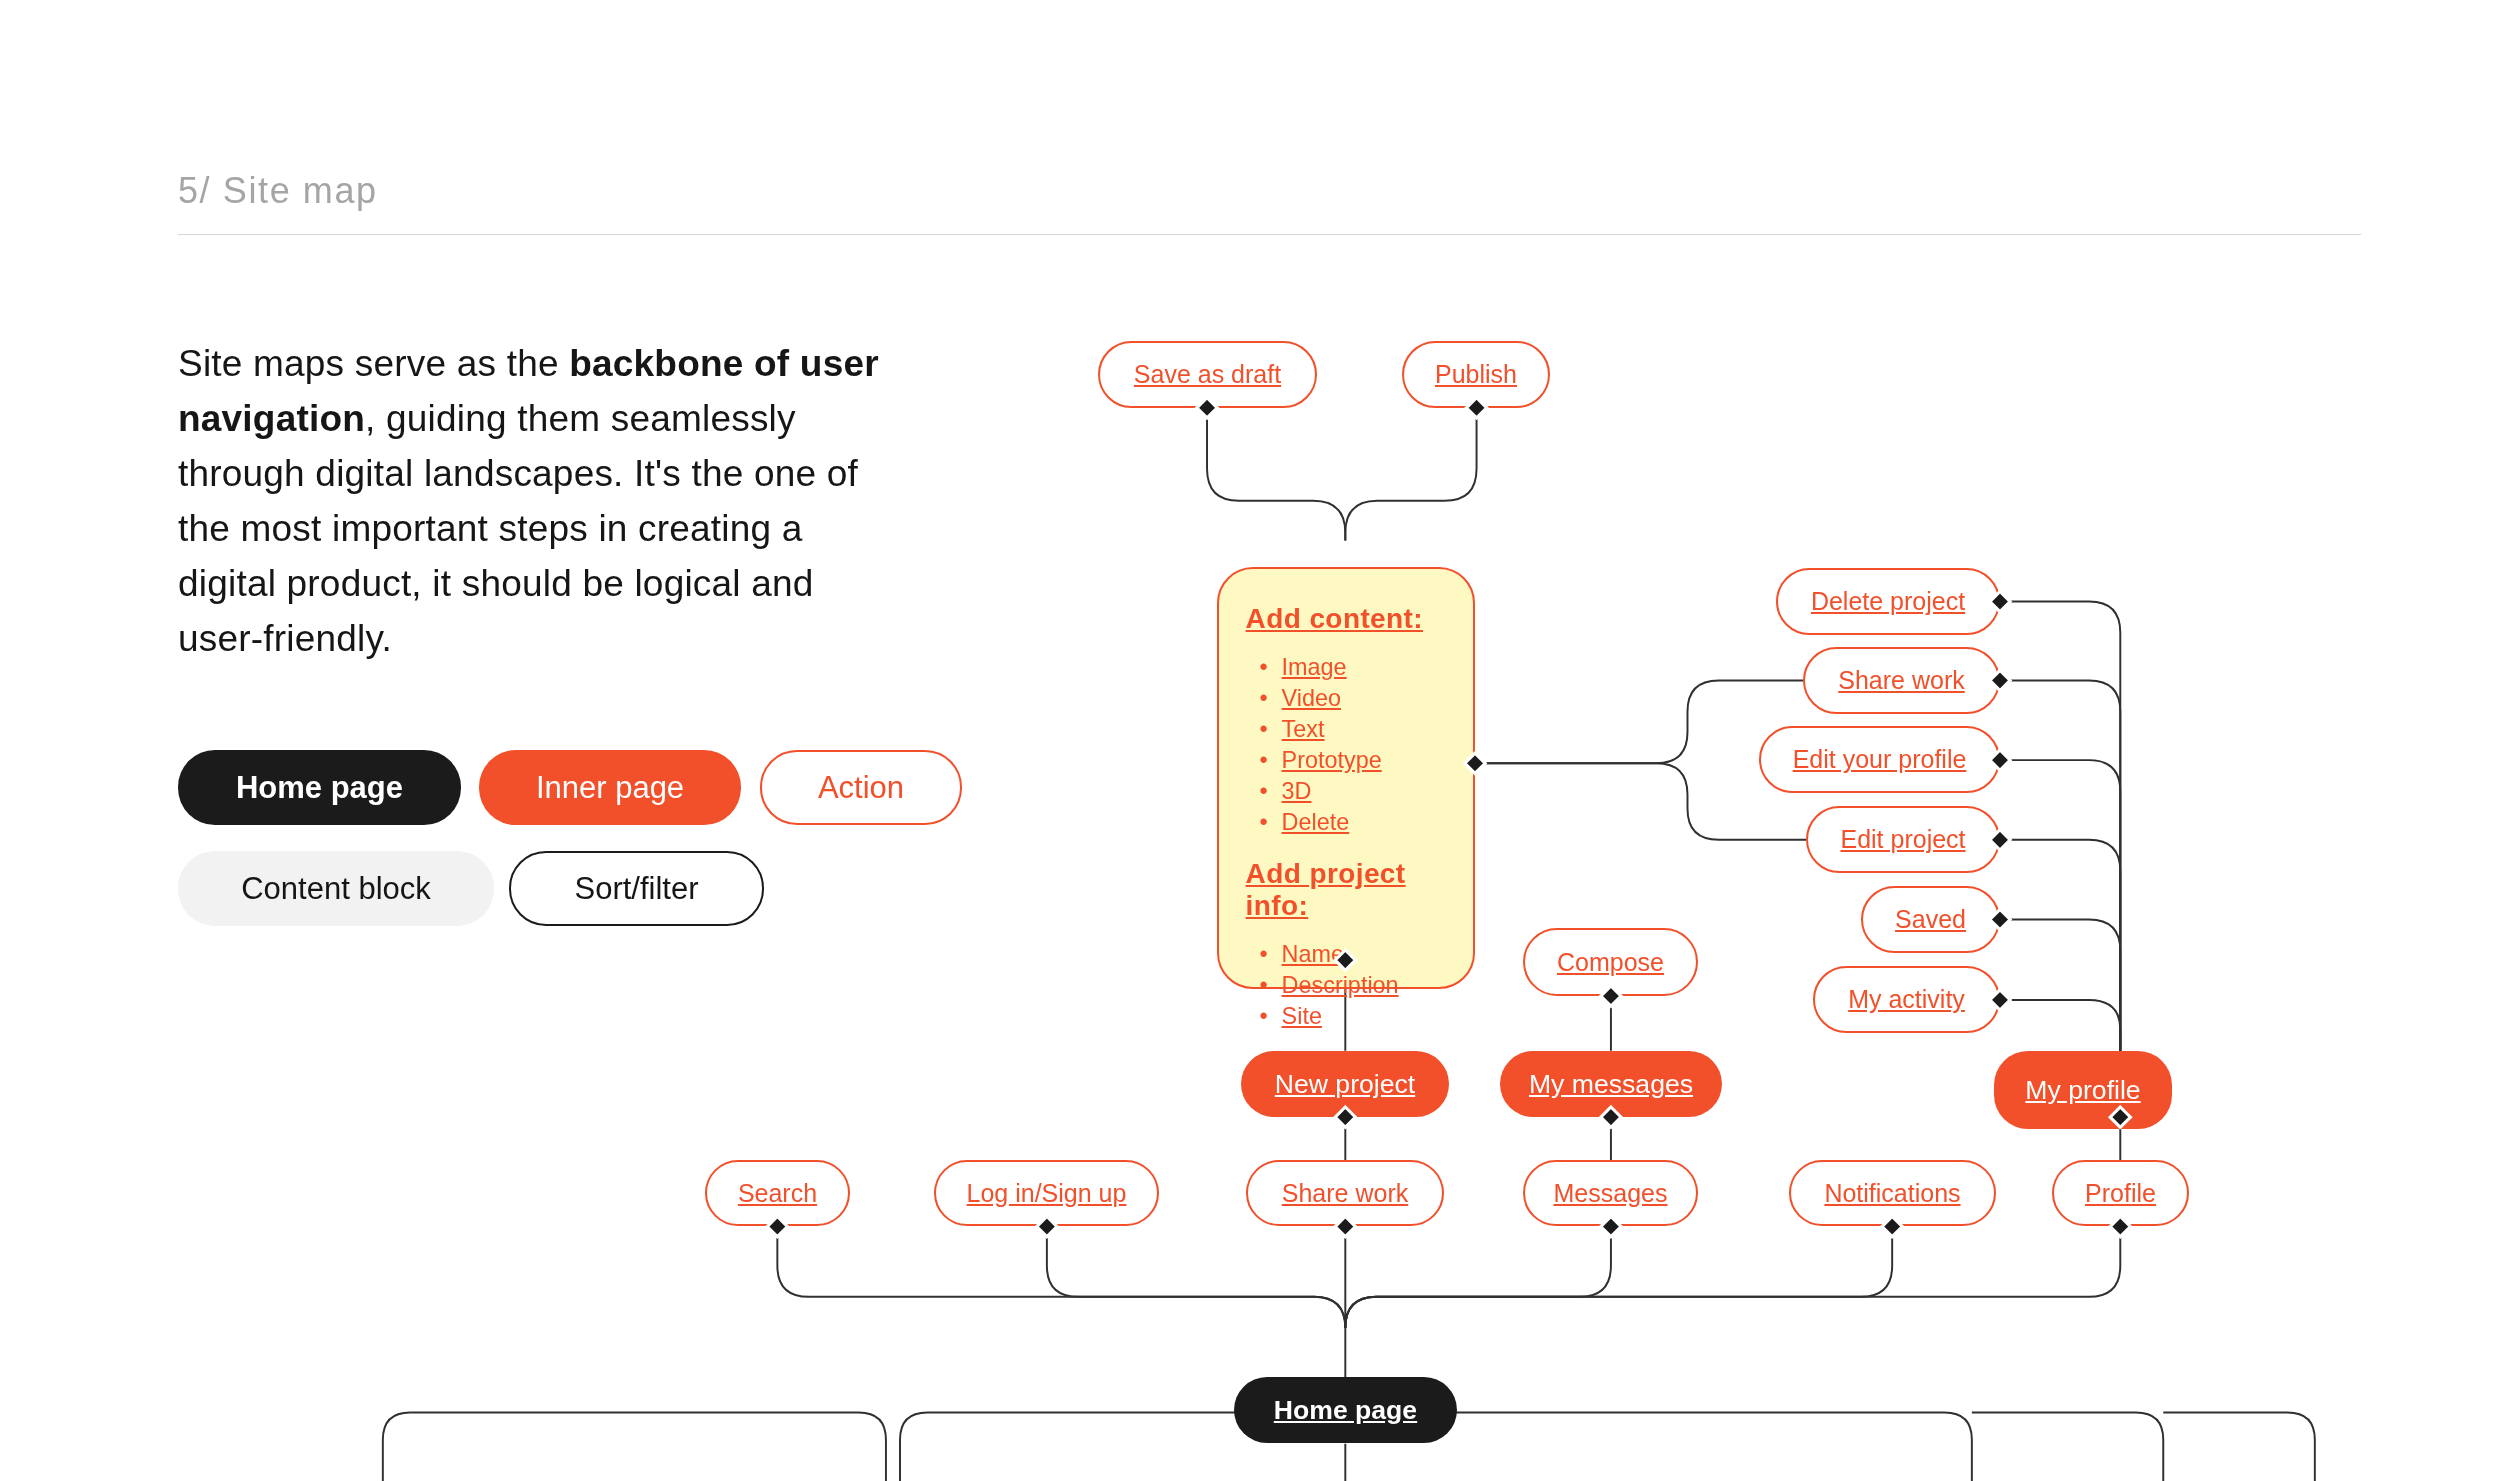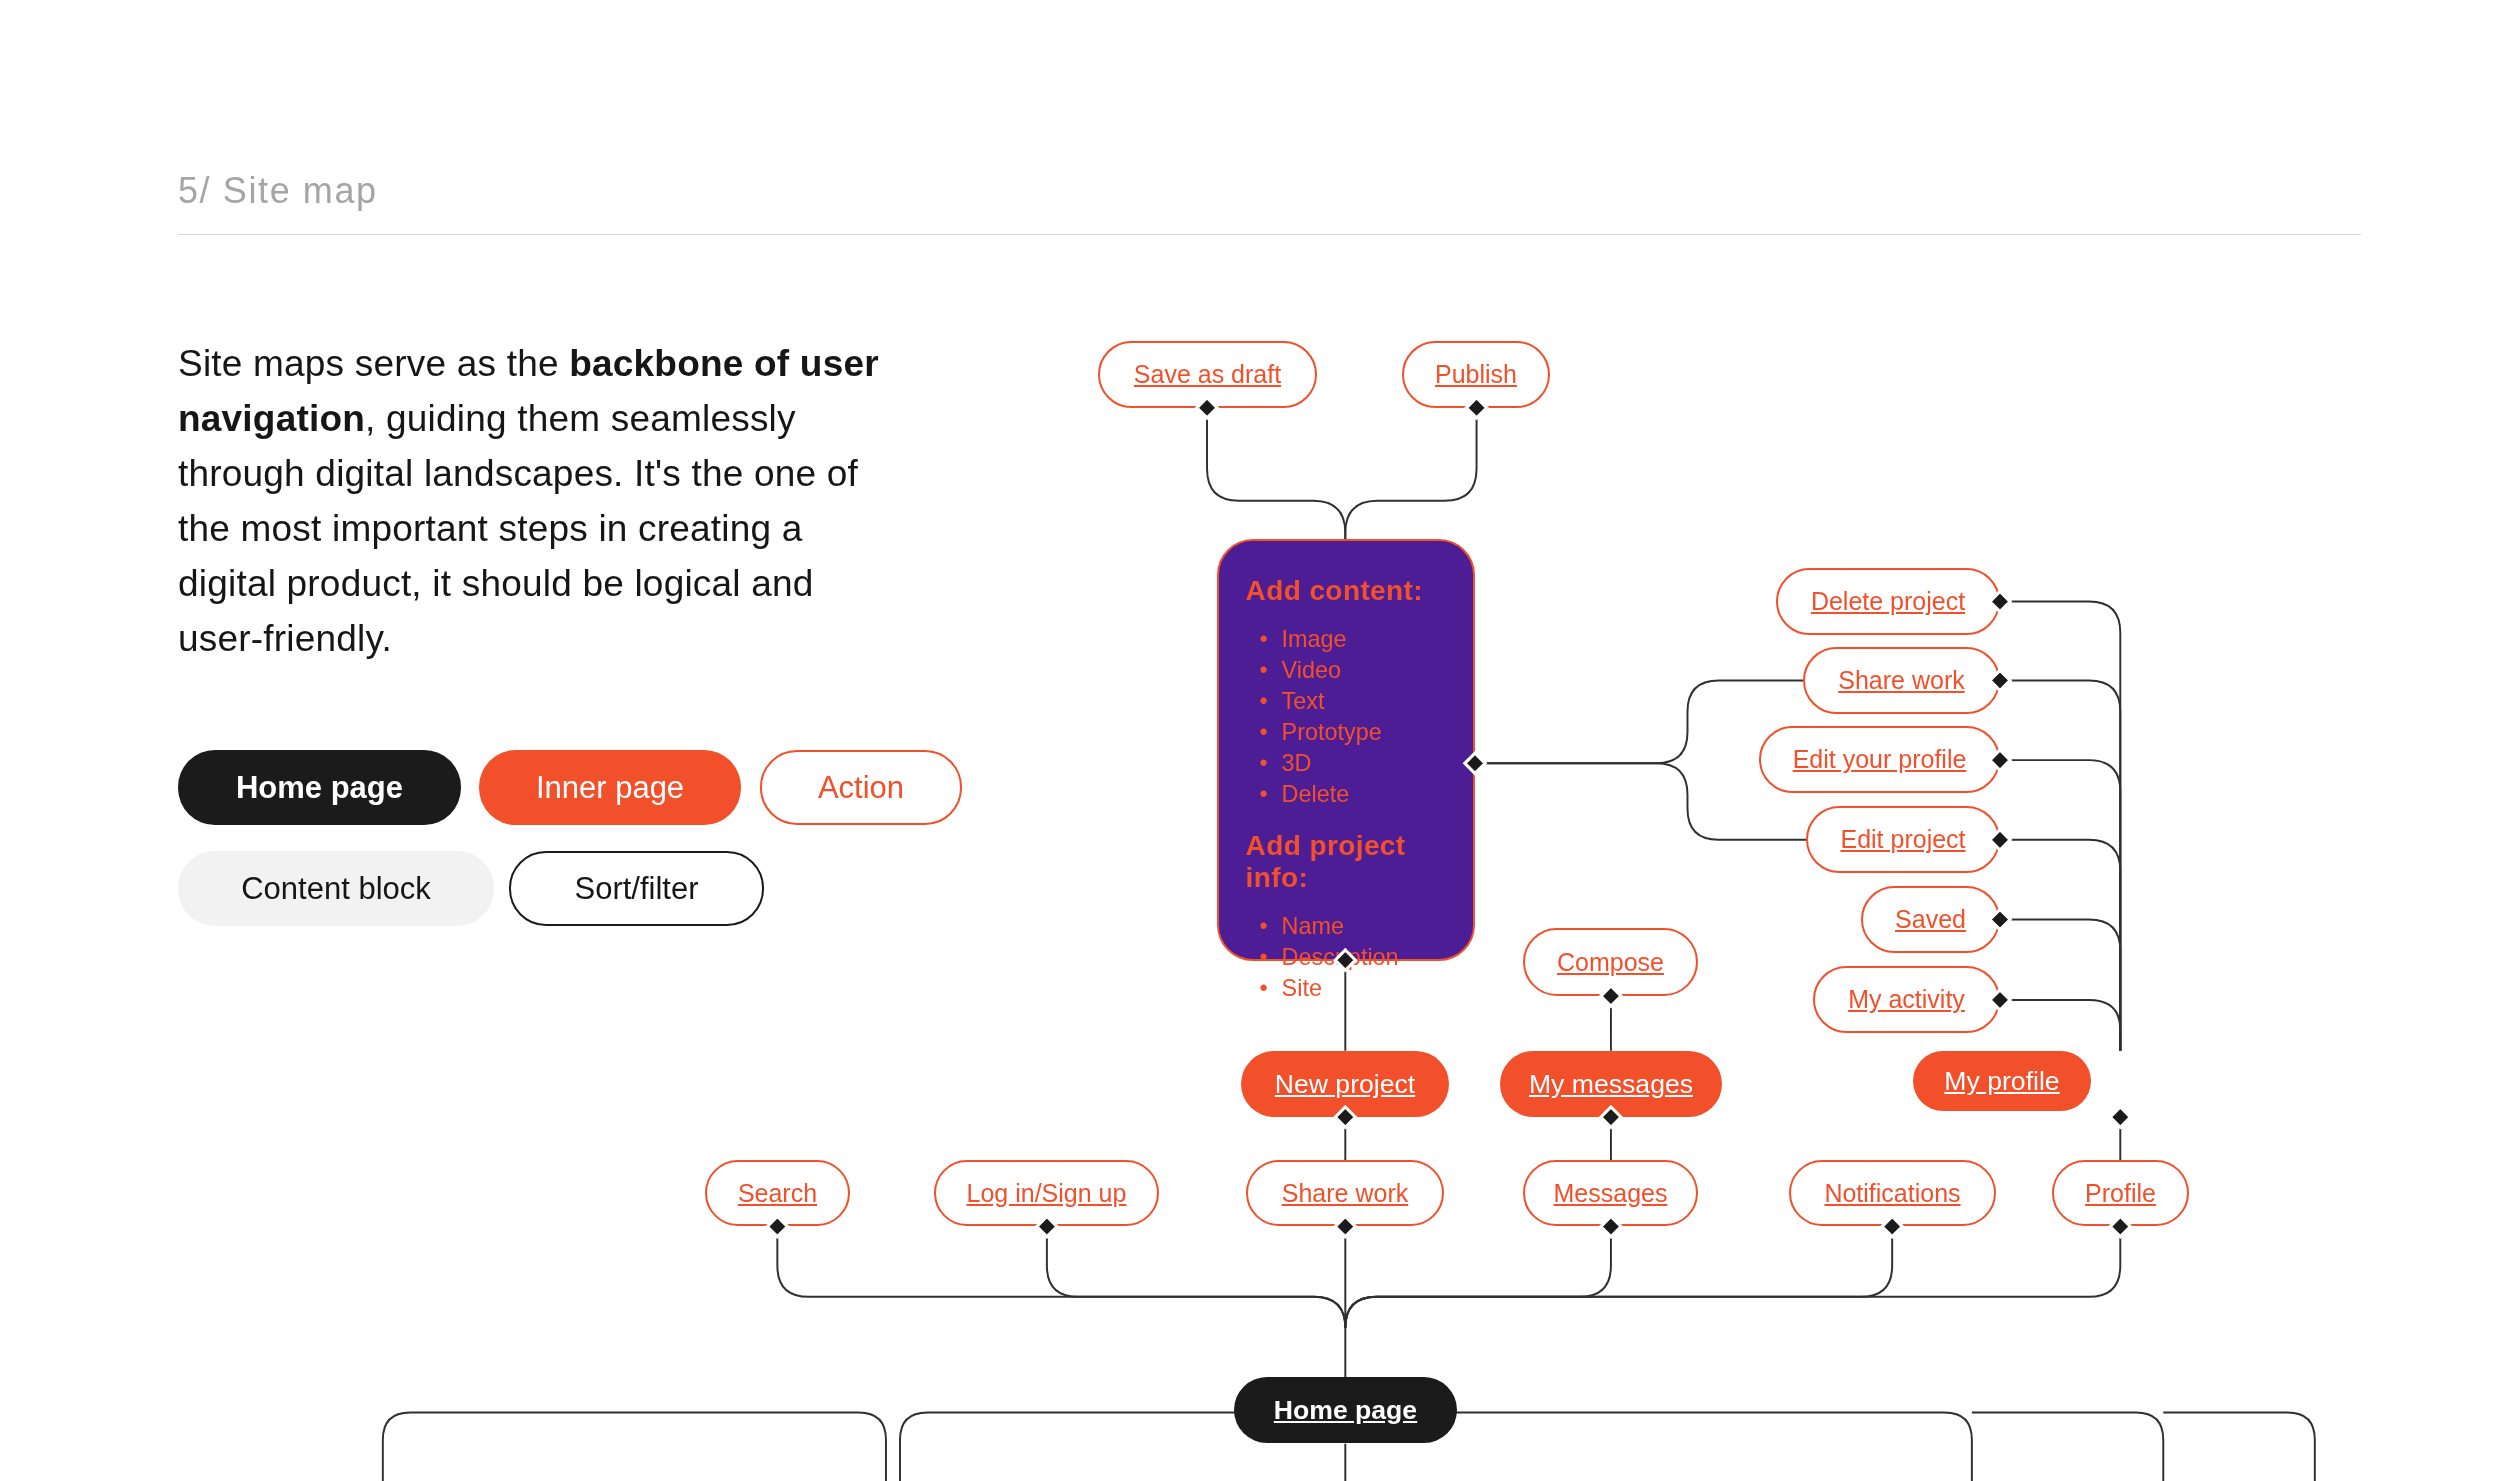"Add content:" .content-box { background: #4c1d95 -> #fef9c3; text-decoration: none -> underline; top: 539px -> 567px }
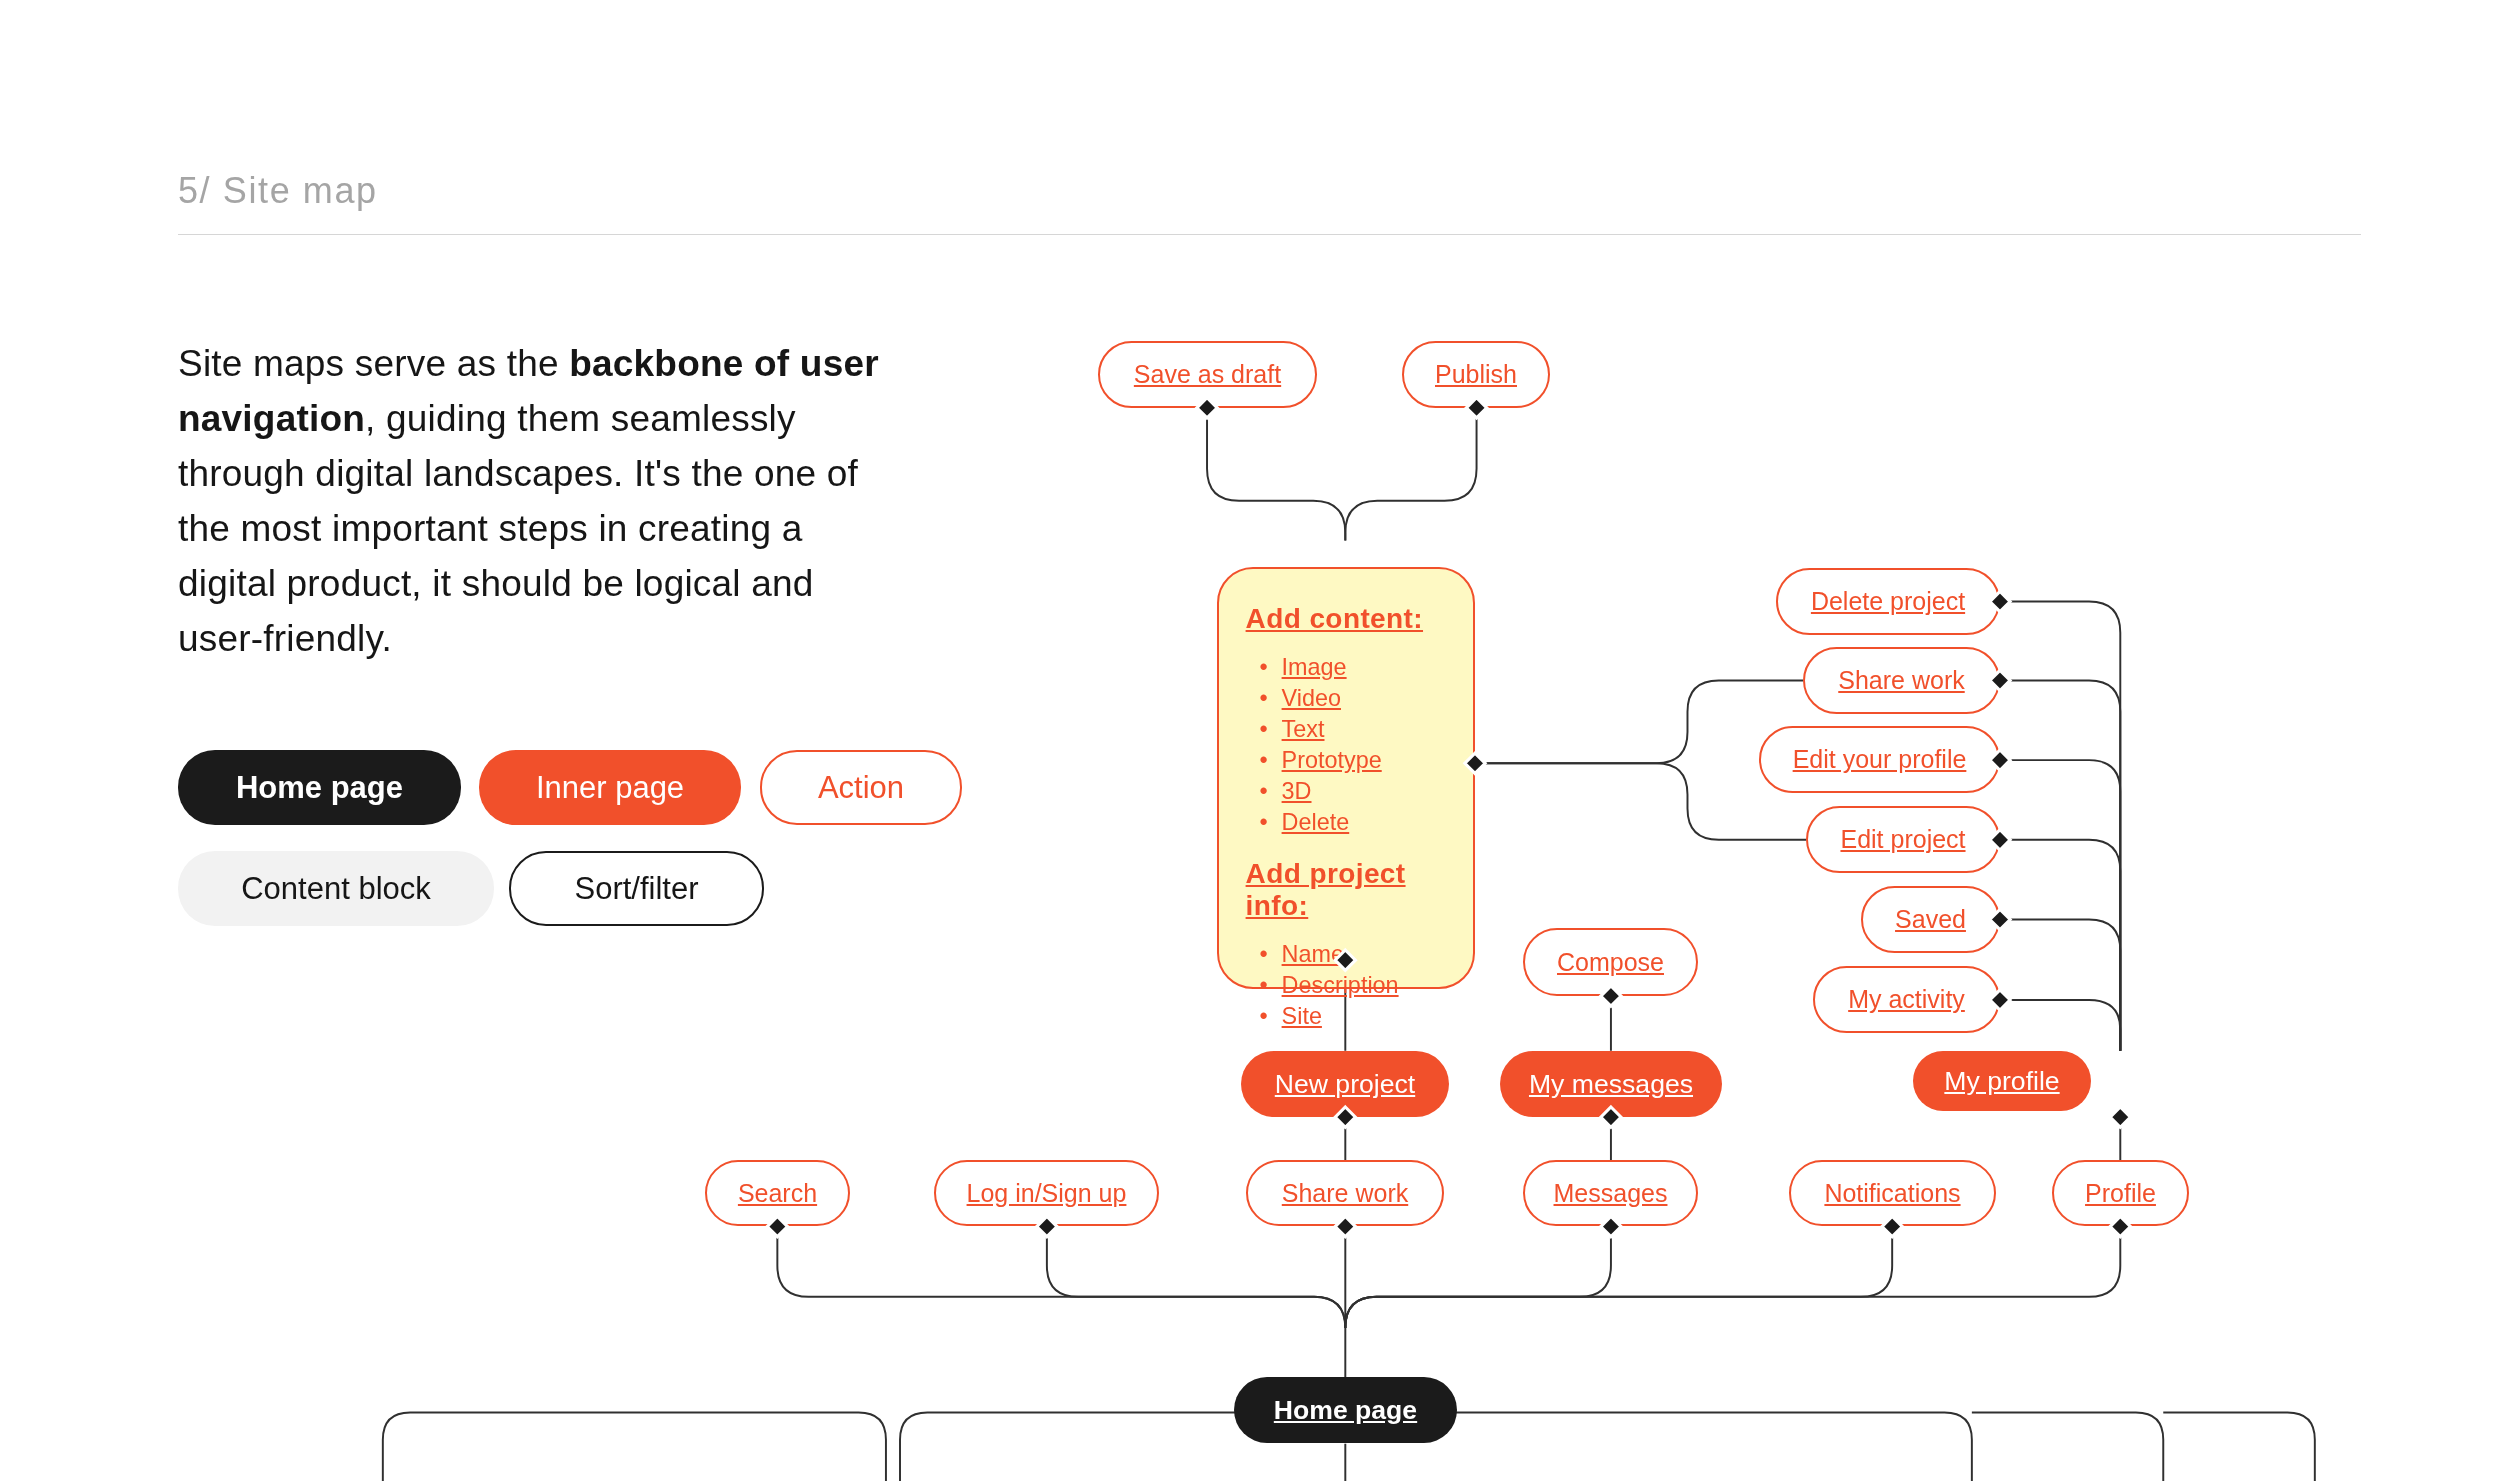"My profile" div.node { height: 60px -> 78px; left: 1913px -> 1994px }
